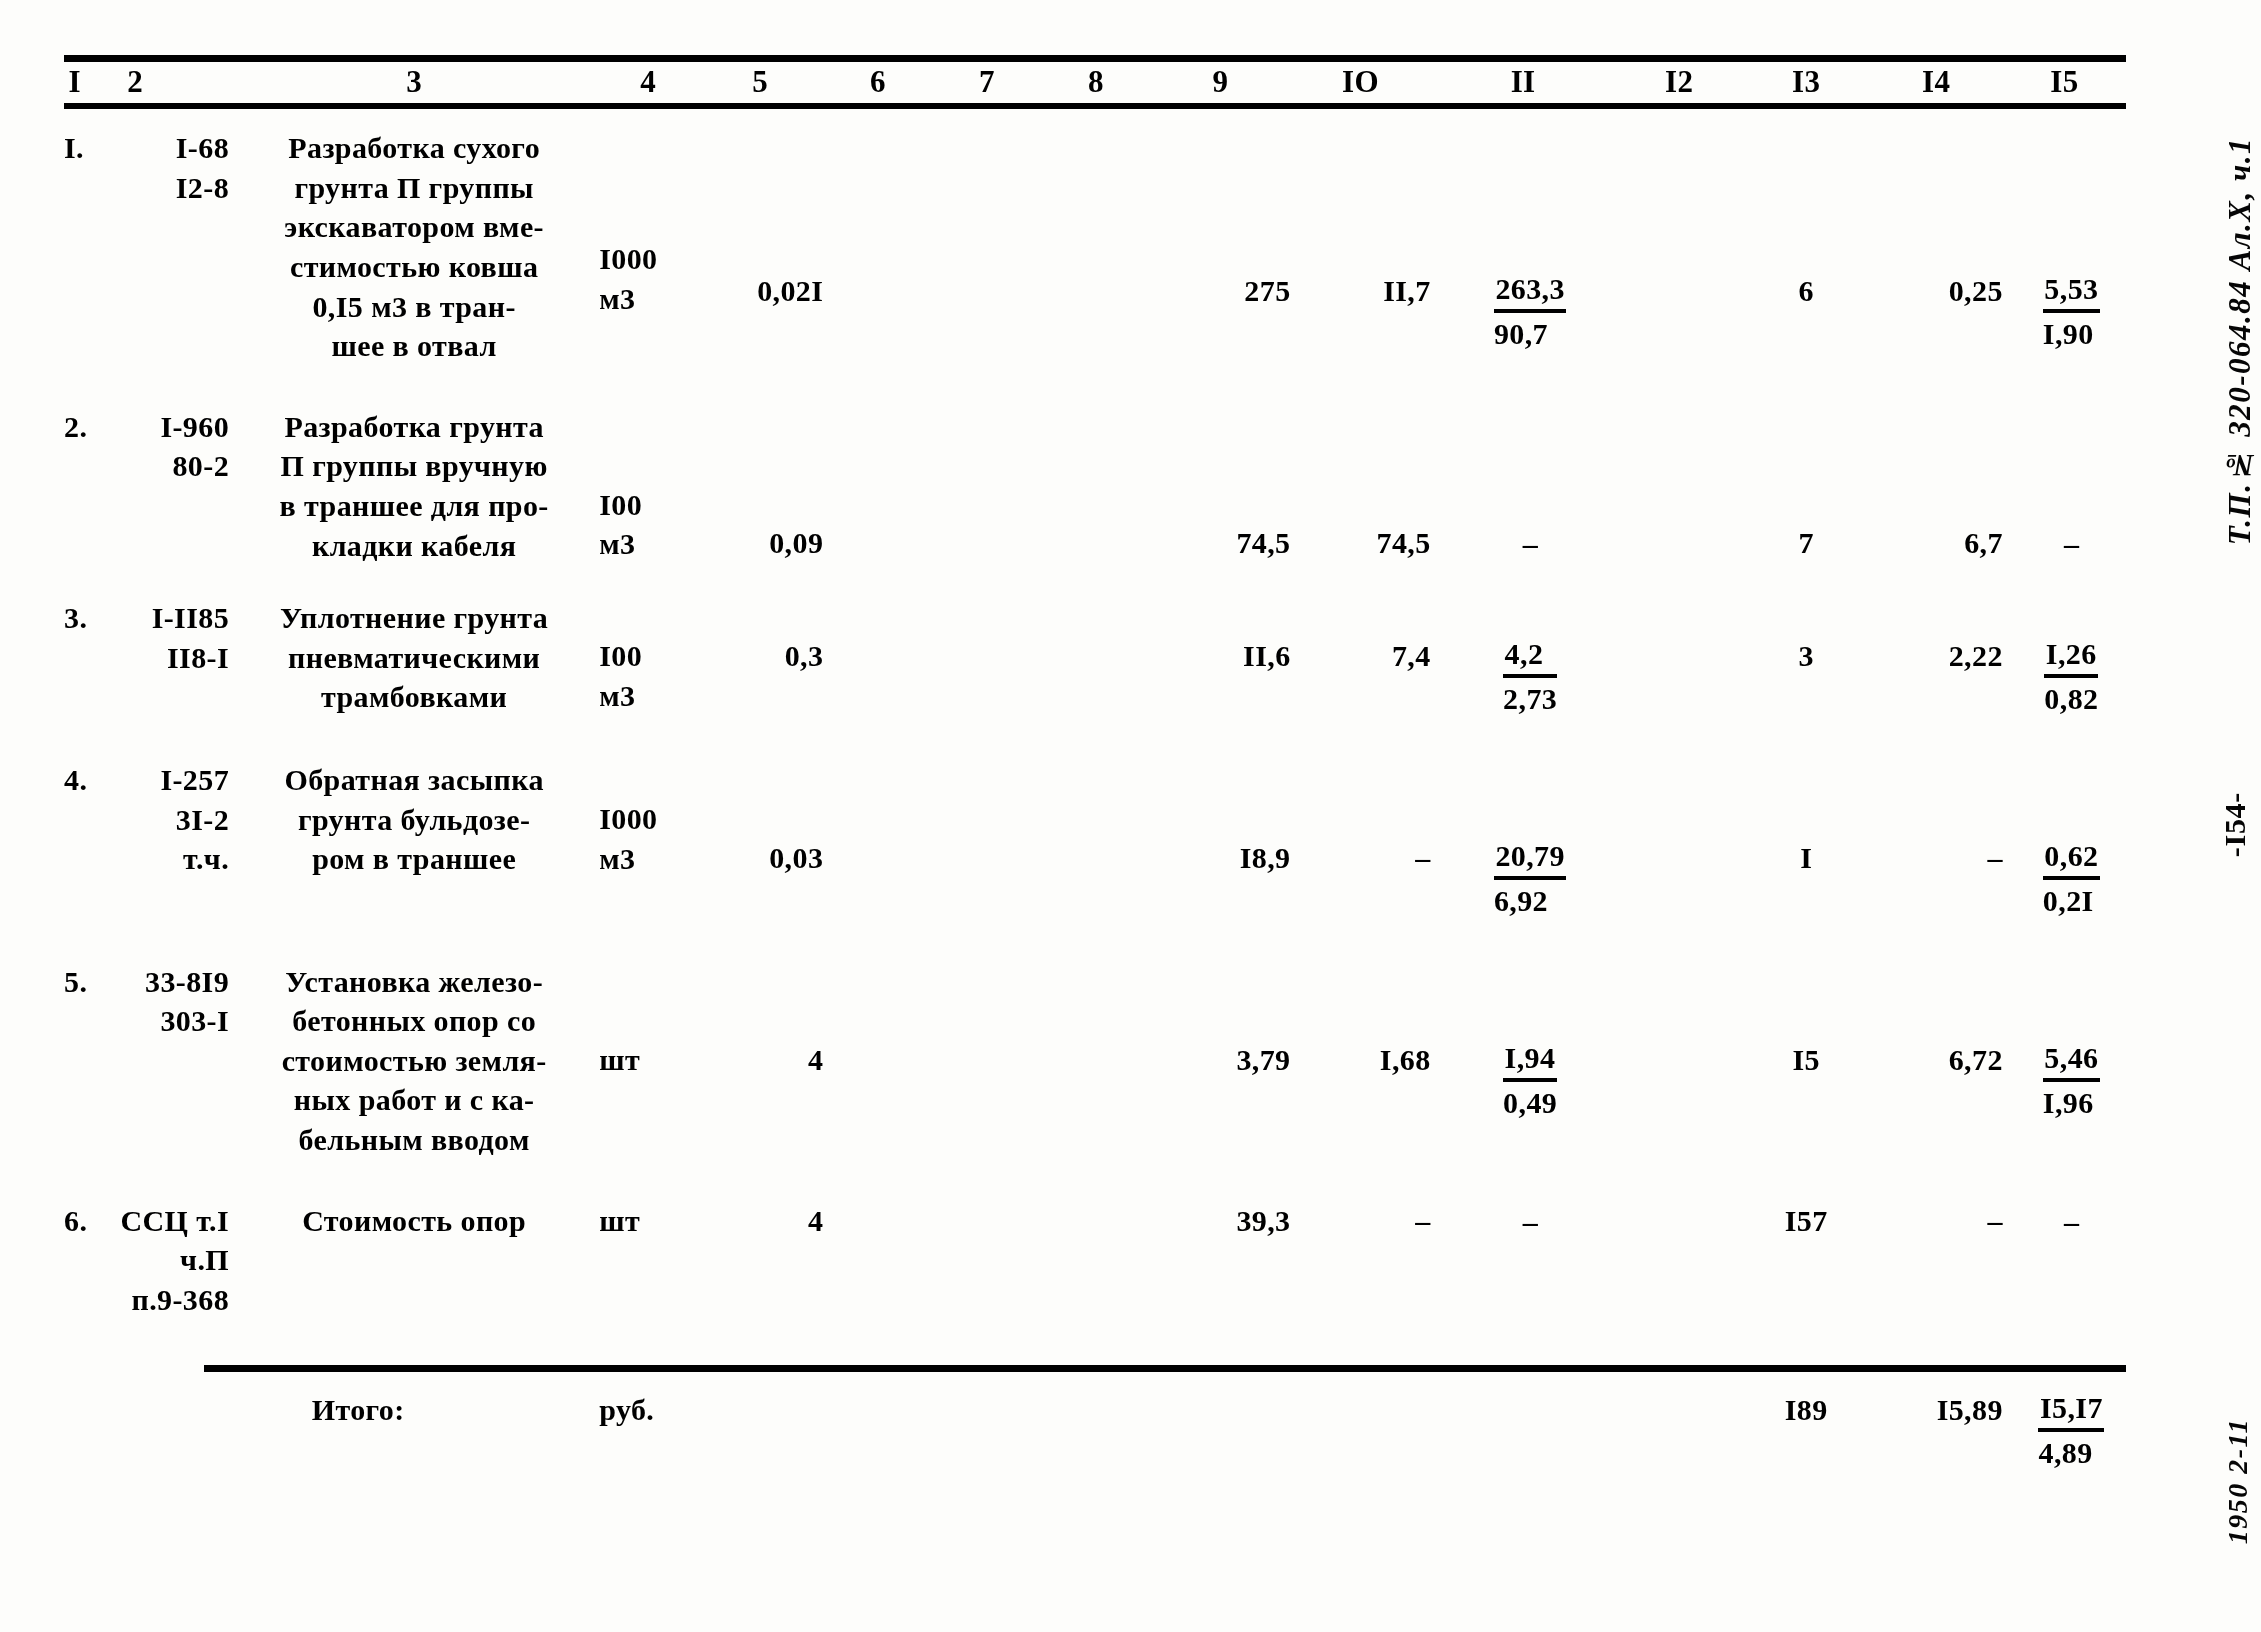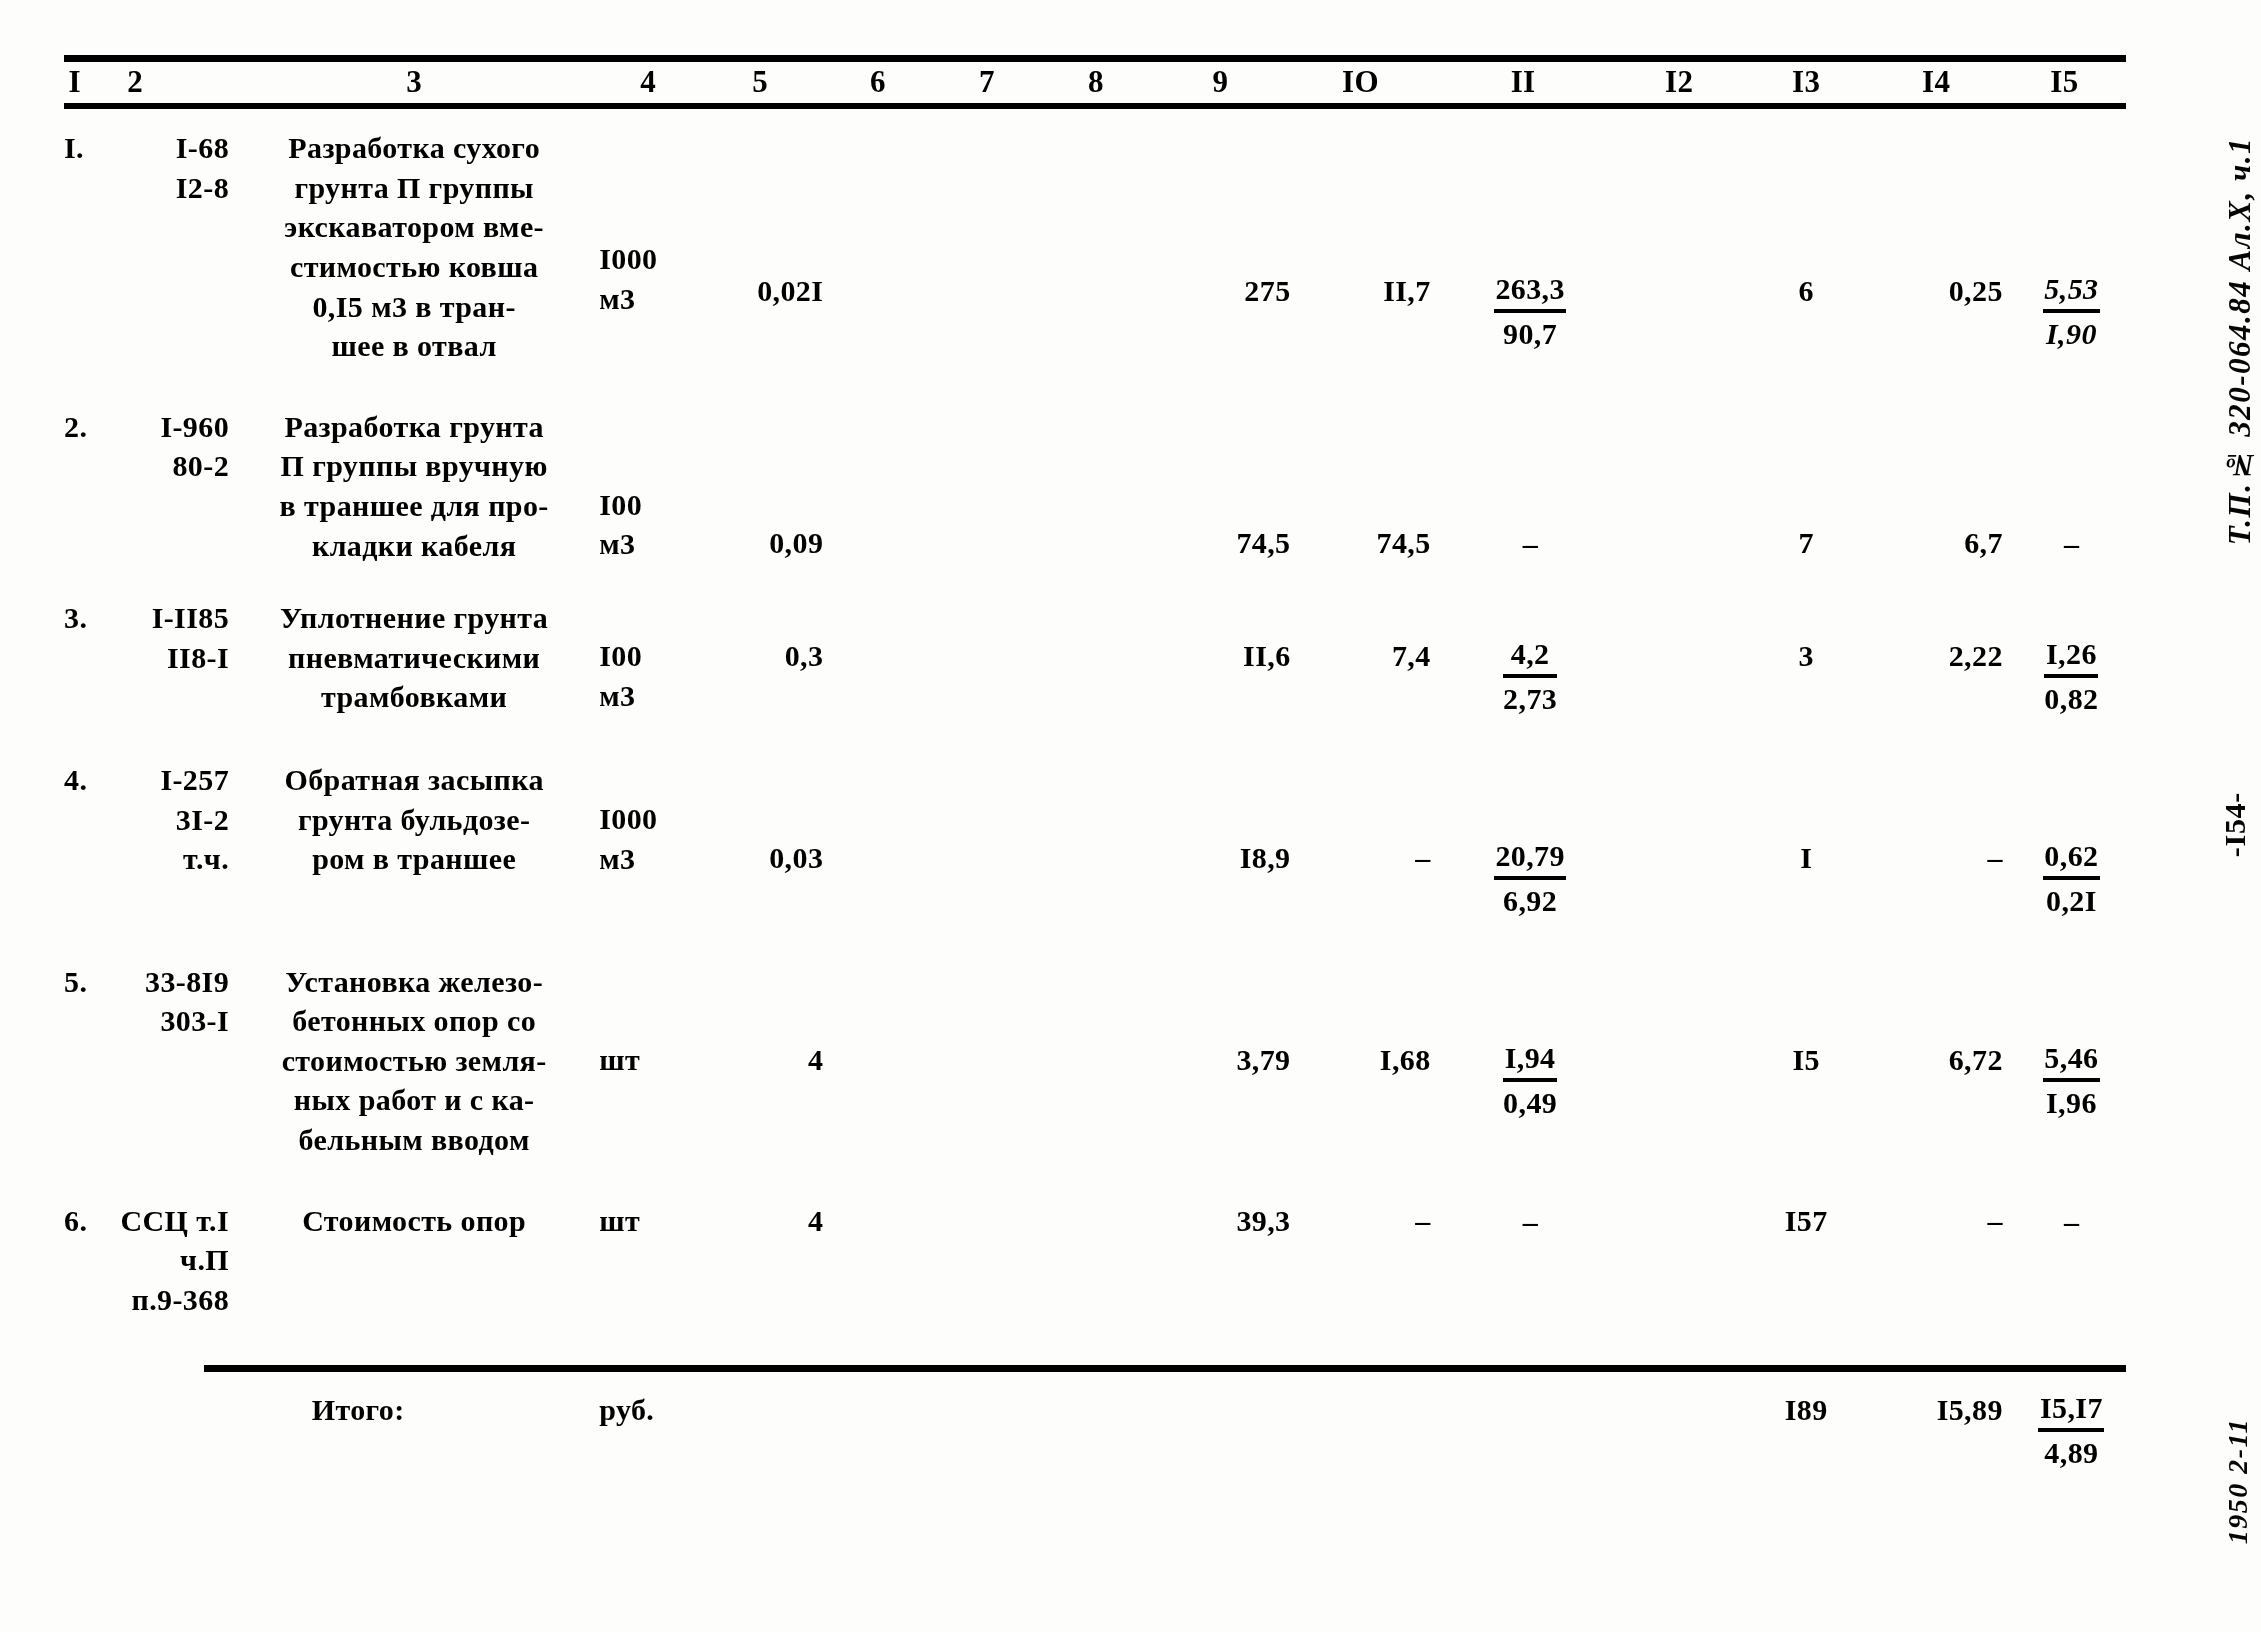"263,3" .fraction { text-align: center -> left }
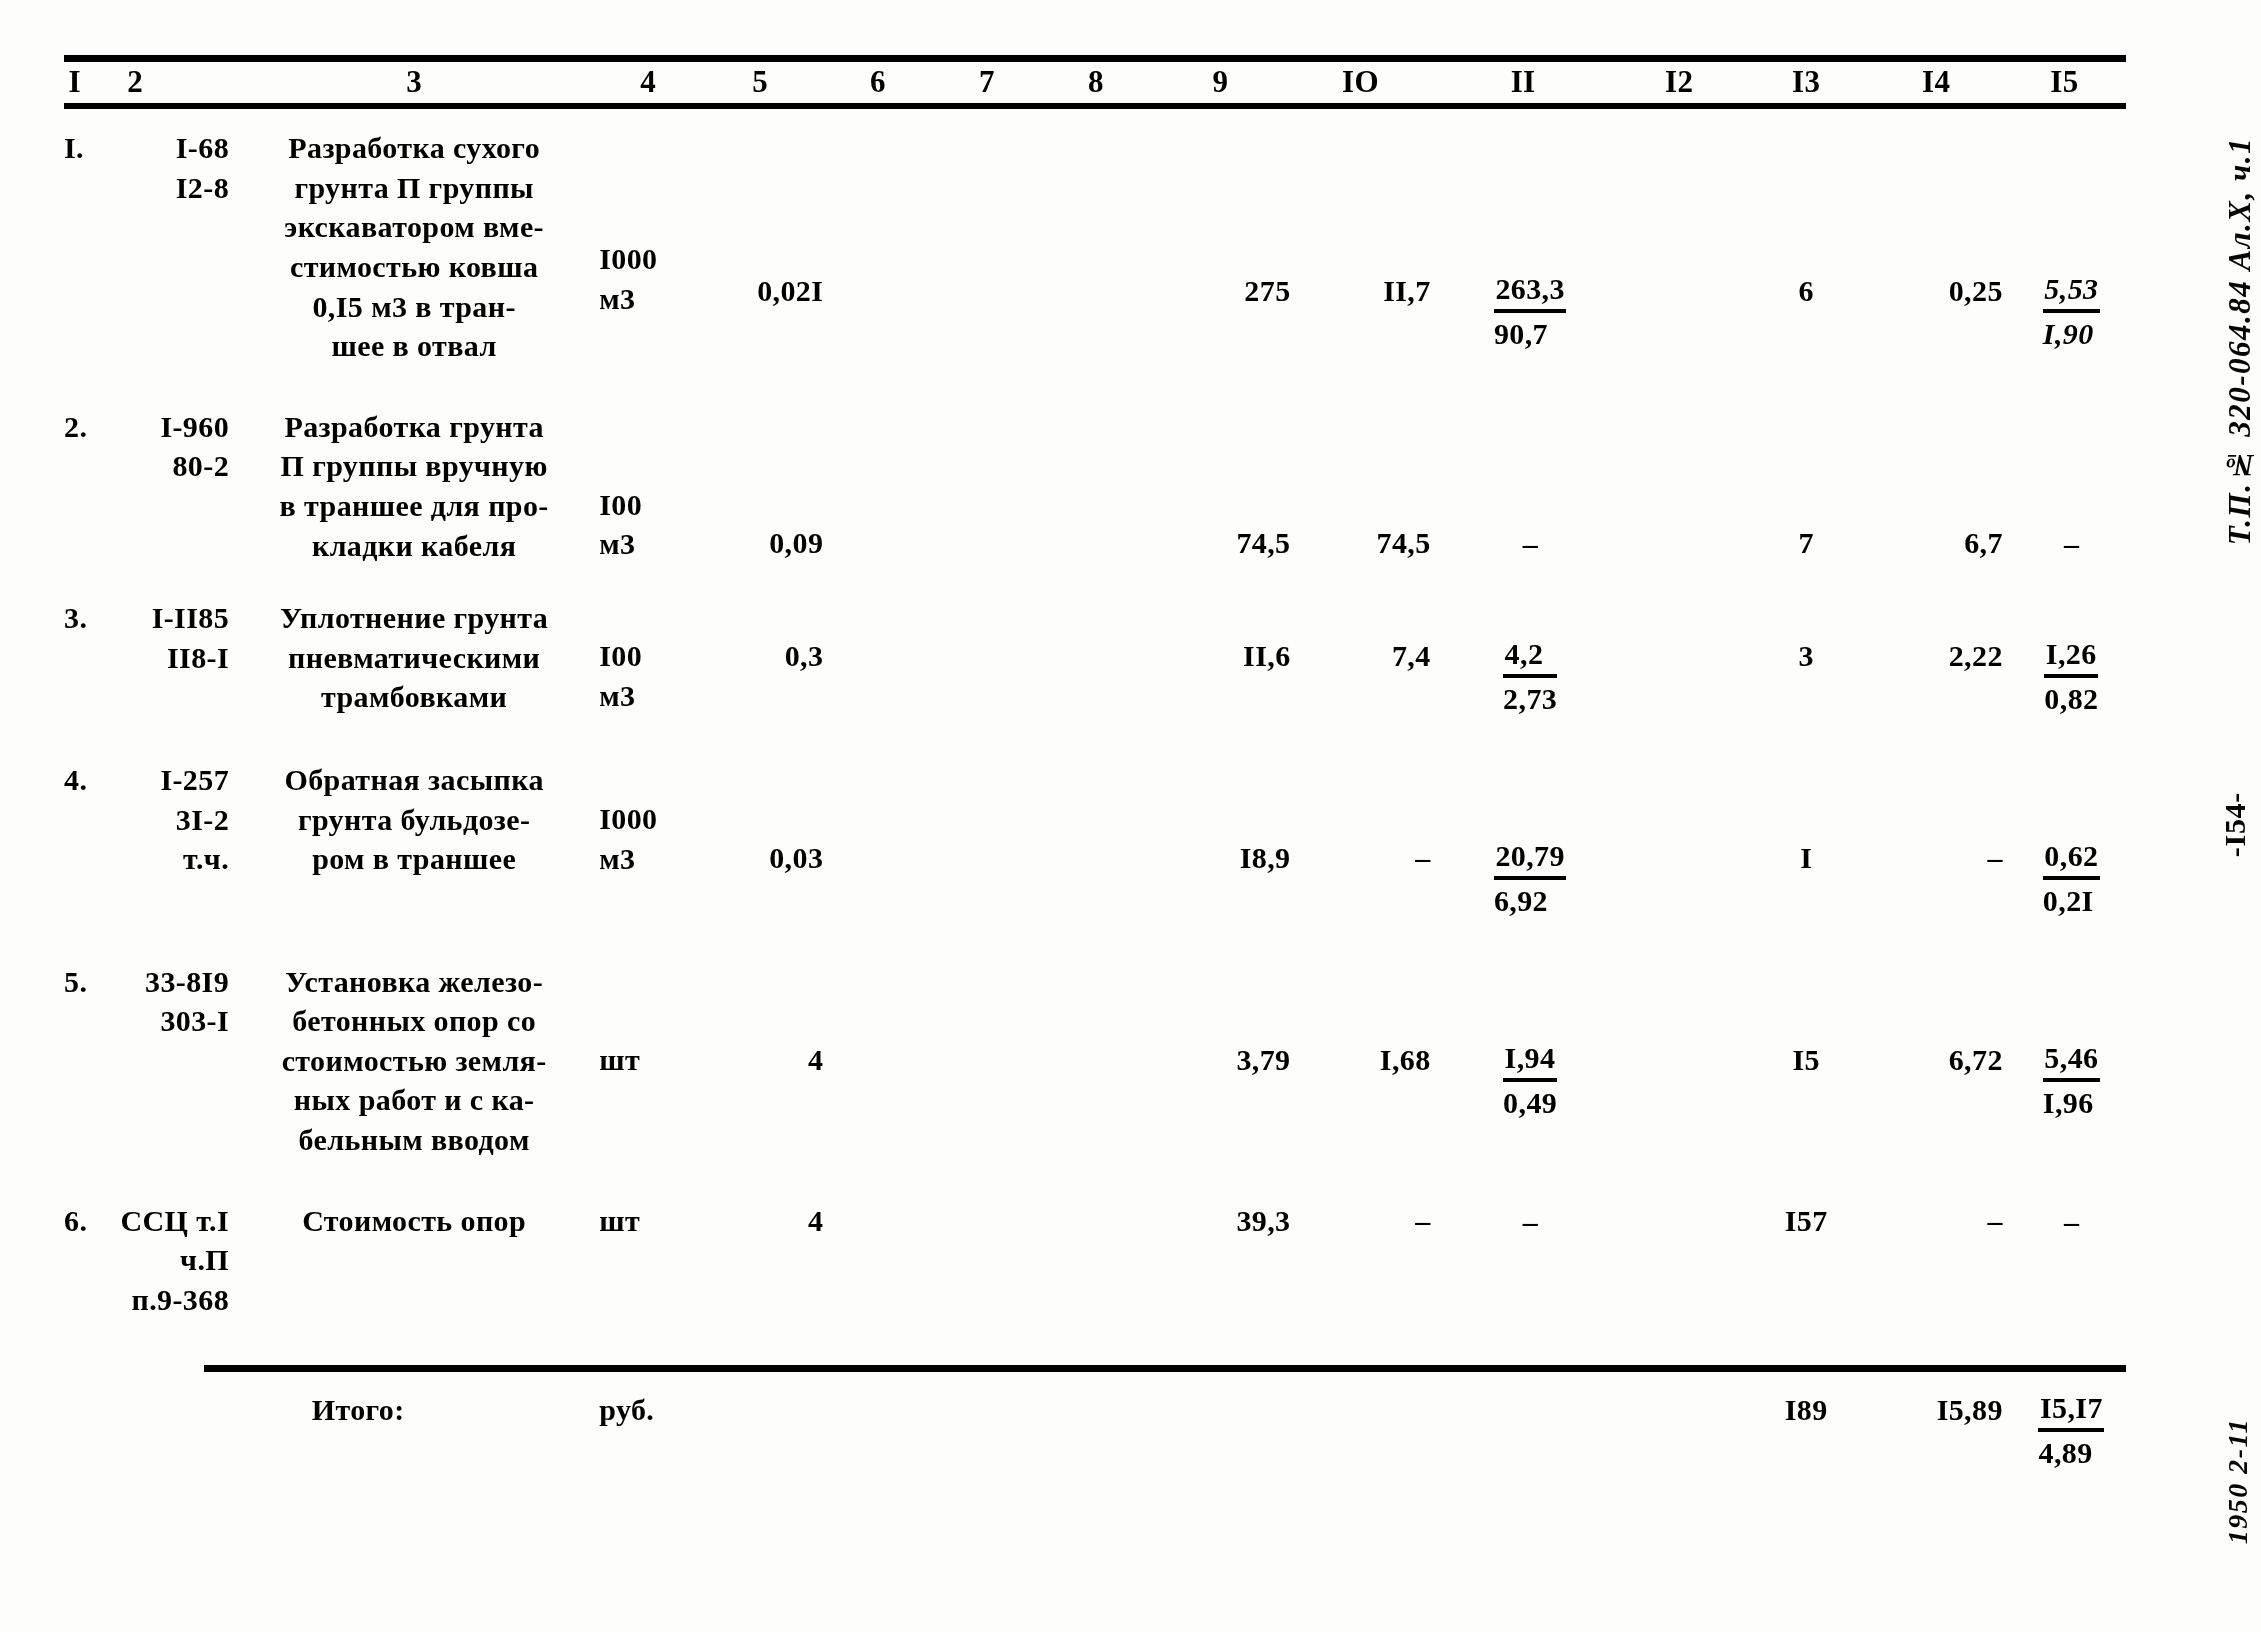"5,53" td.ccell { font-style: italic -> none }
